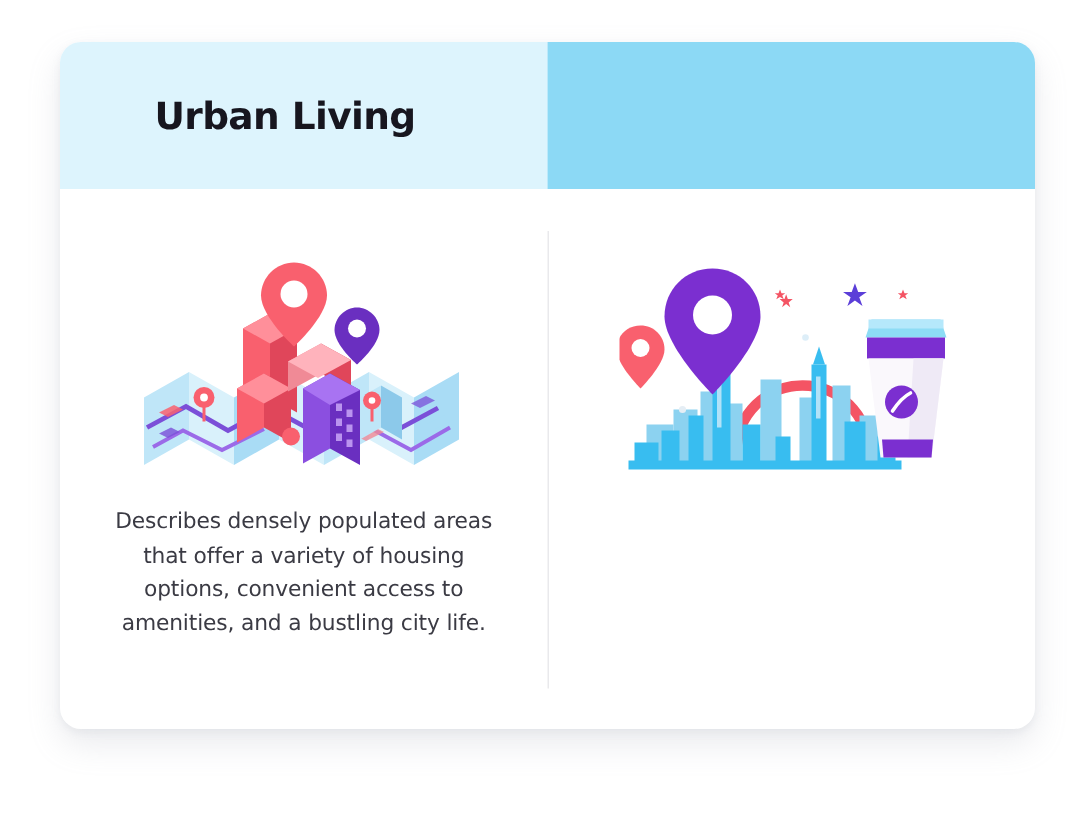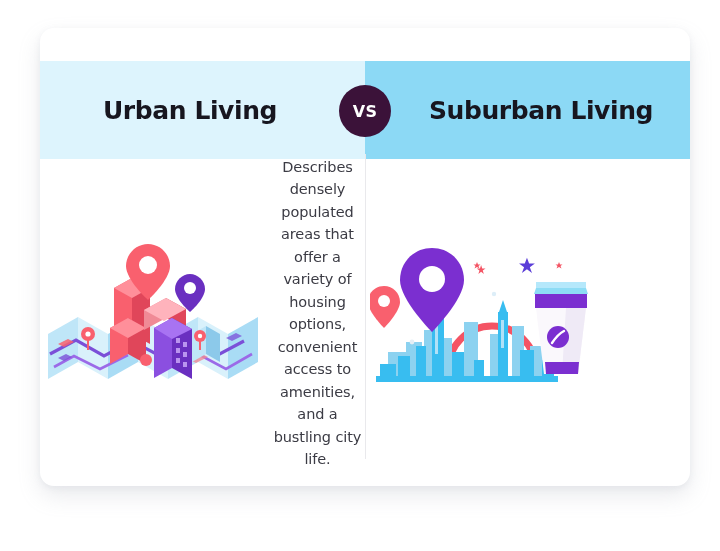"Urban Living" .header { margin-top: 33px -> none }
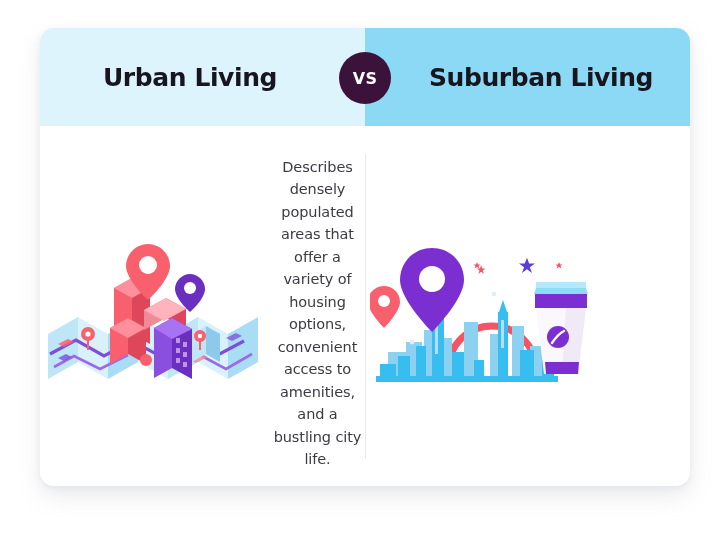"VS" div.vs-badge { html: <div>VS</div> -> none }
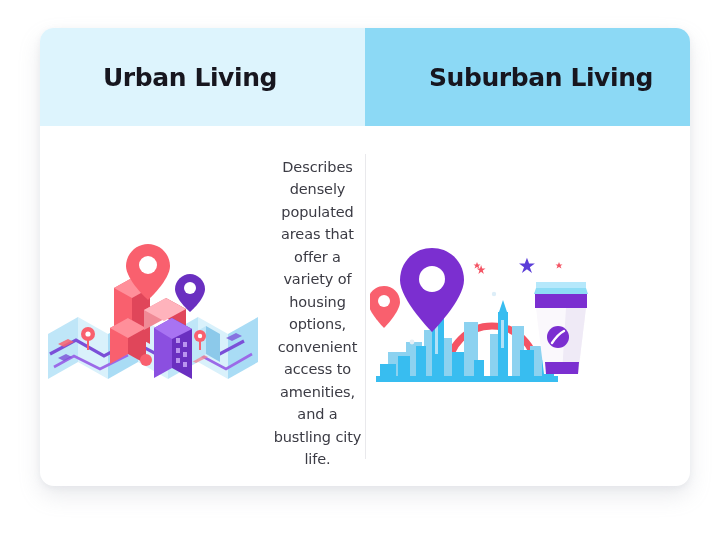"Suburban Living" div.header-title { html: <div>Suburban Living</div> -> none }
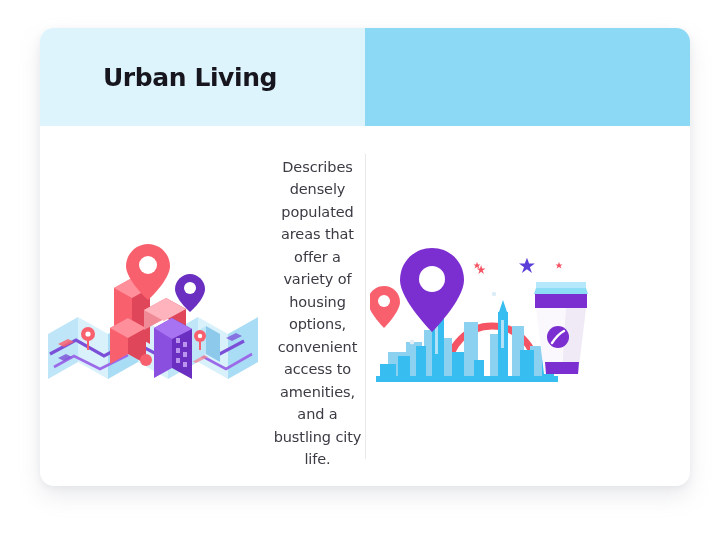"Describes densely populated areas that" .col { flex-direction: row -> column; margin-top: none -> 25px }
